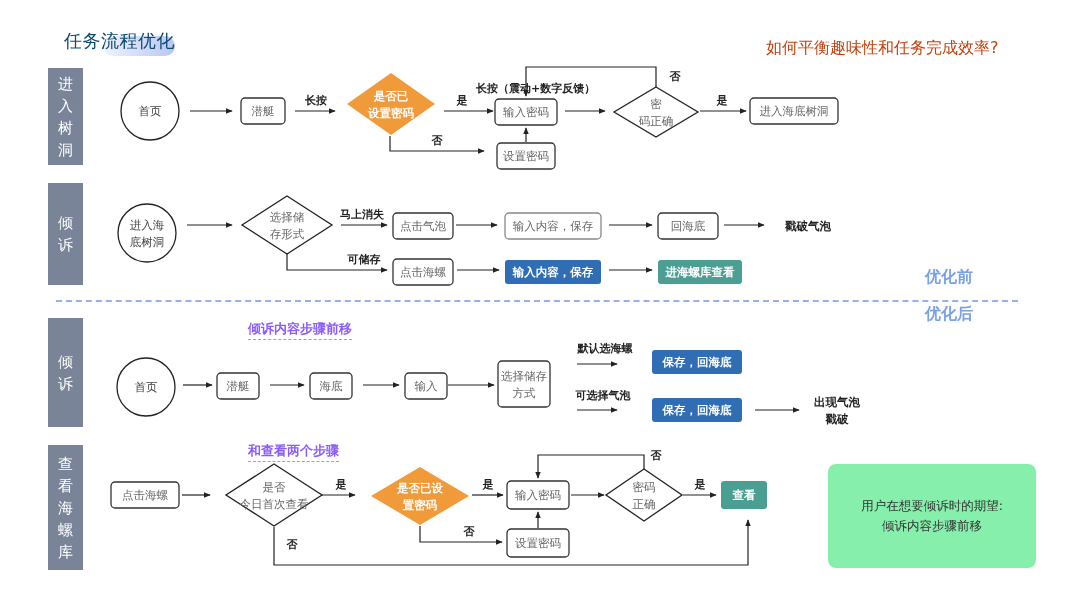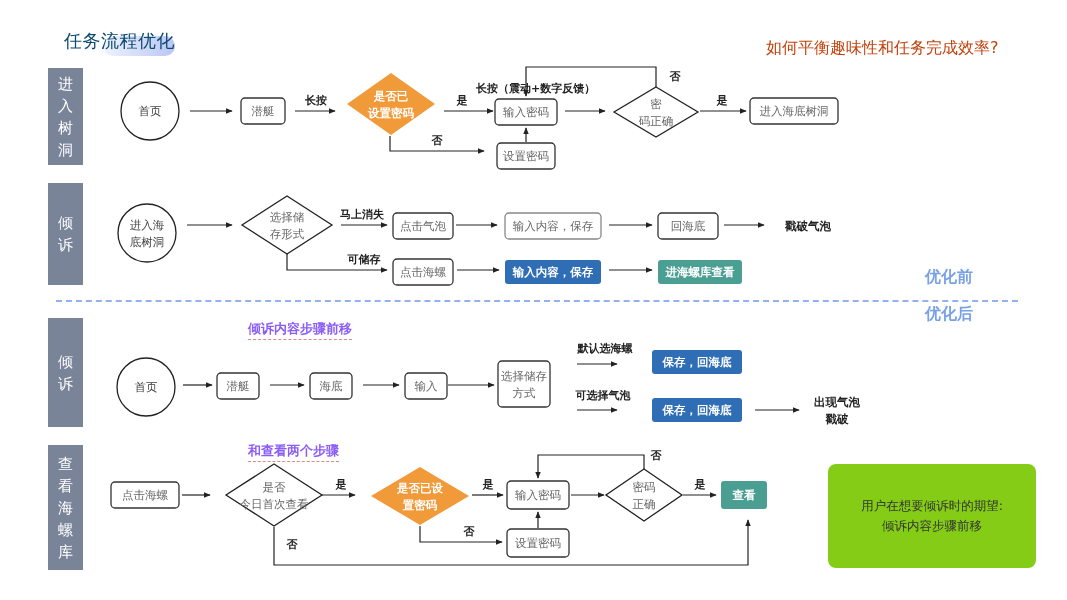"用户在想要倾诉时的期望:" .note-box { background: #84cc16 -> #86efac }
